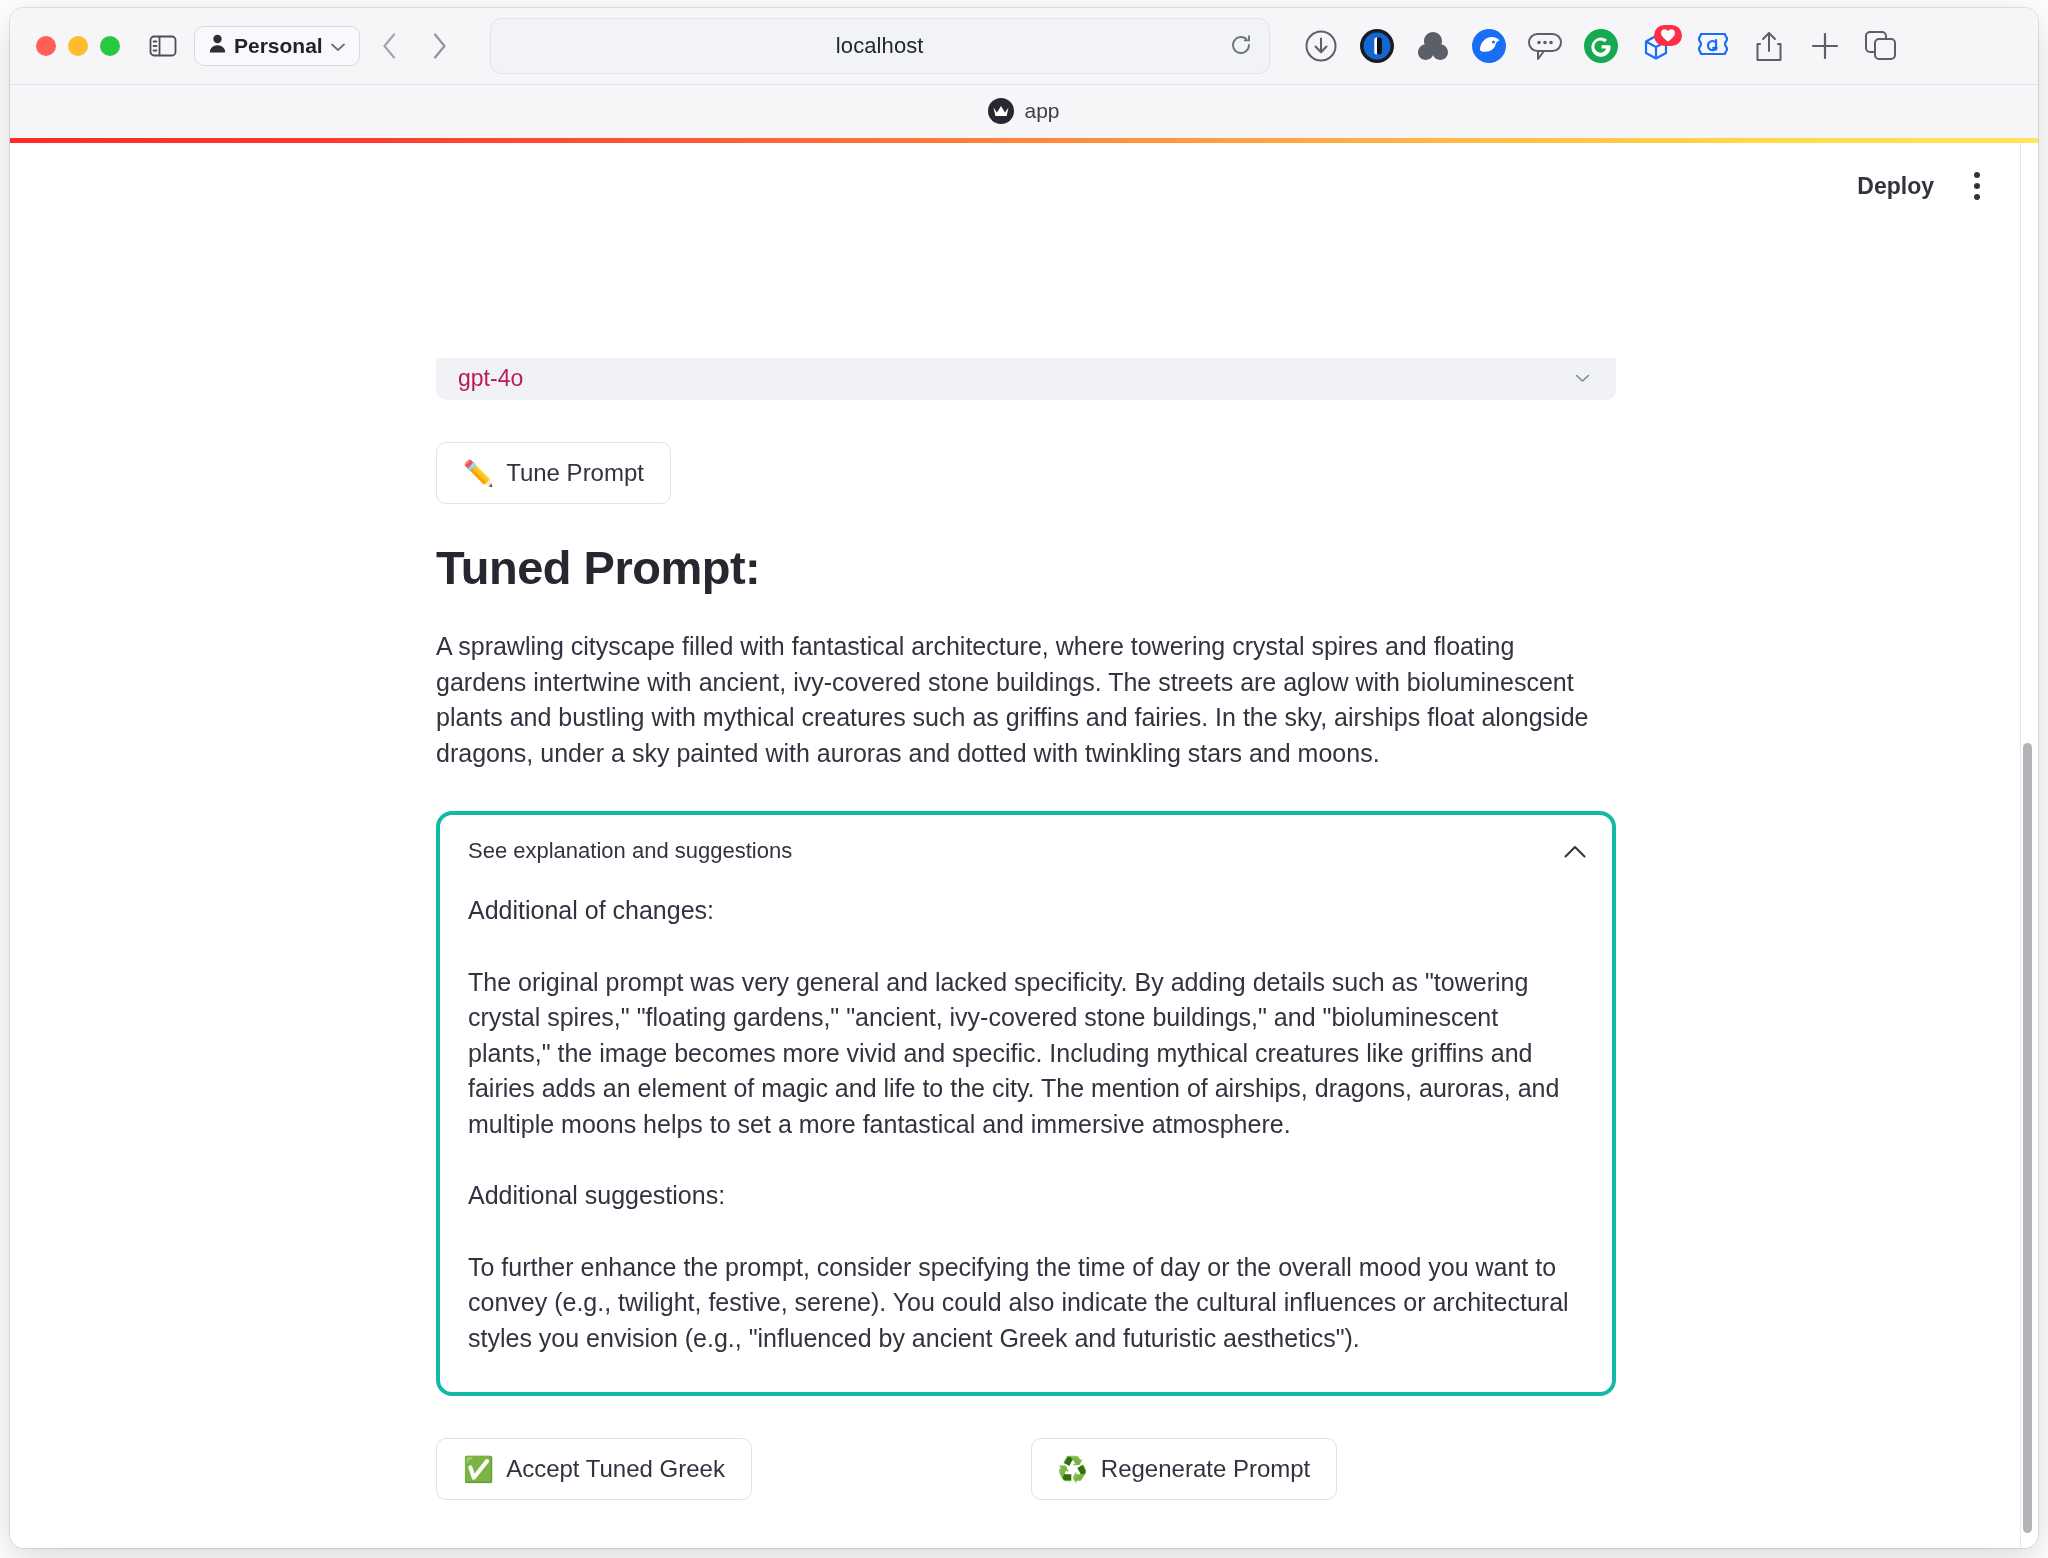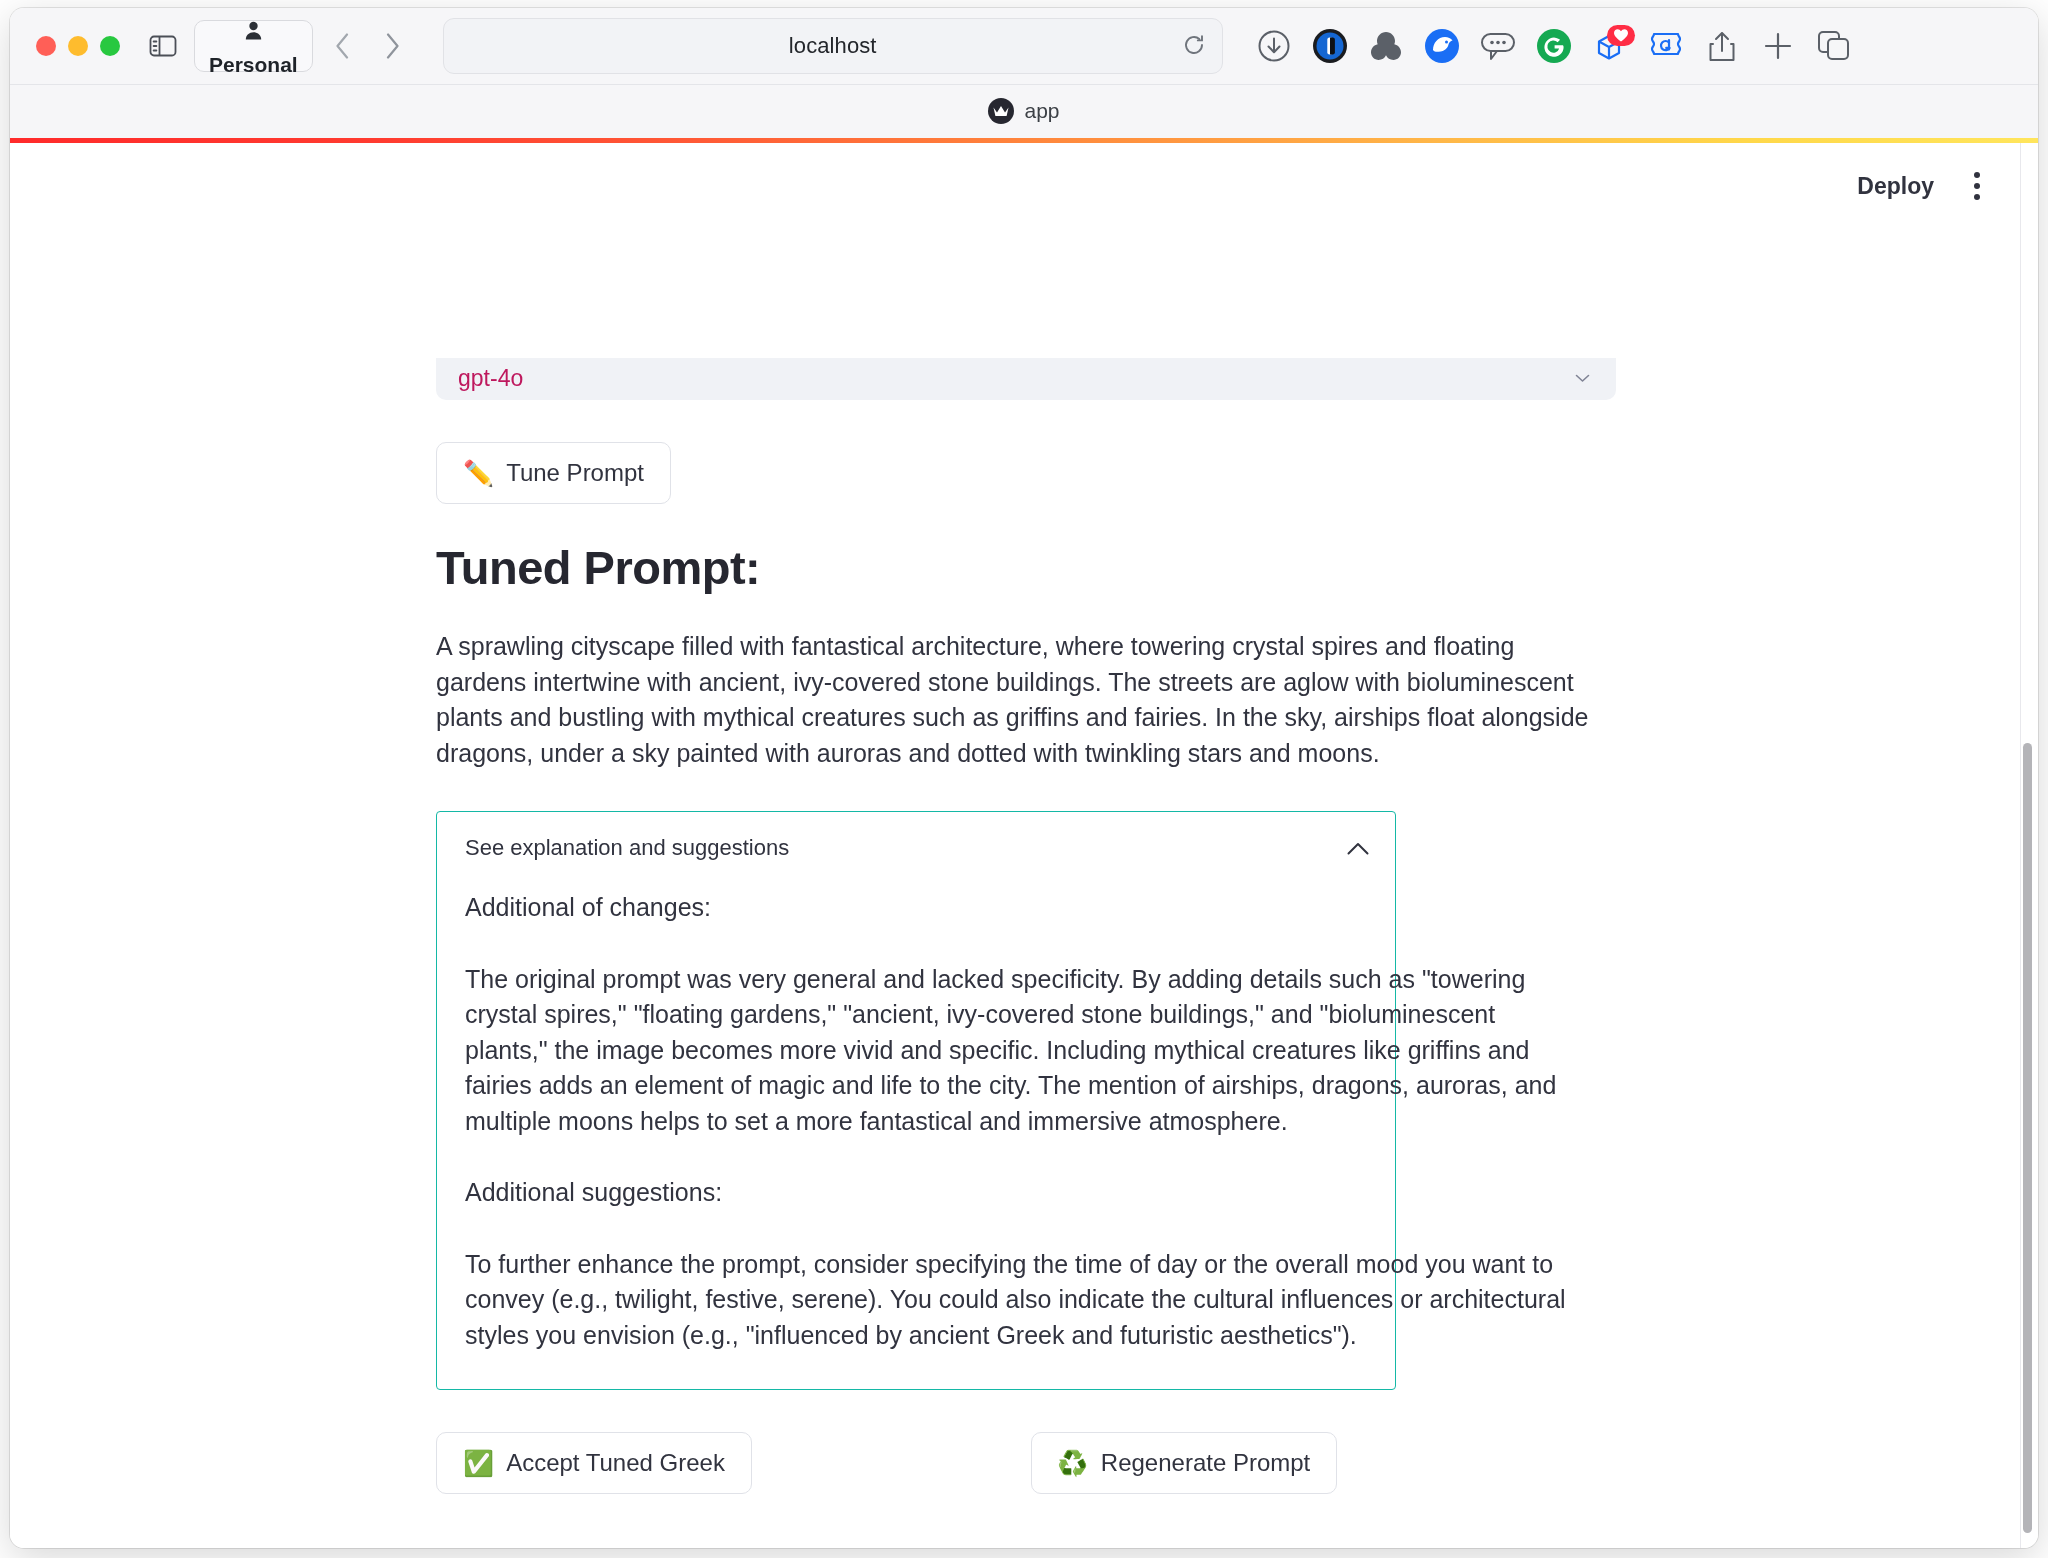"Personal" .profile-chip { flex-direction: column -> none; height: 52px -> 40px }
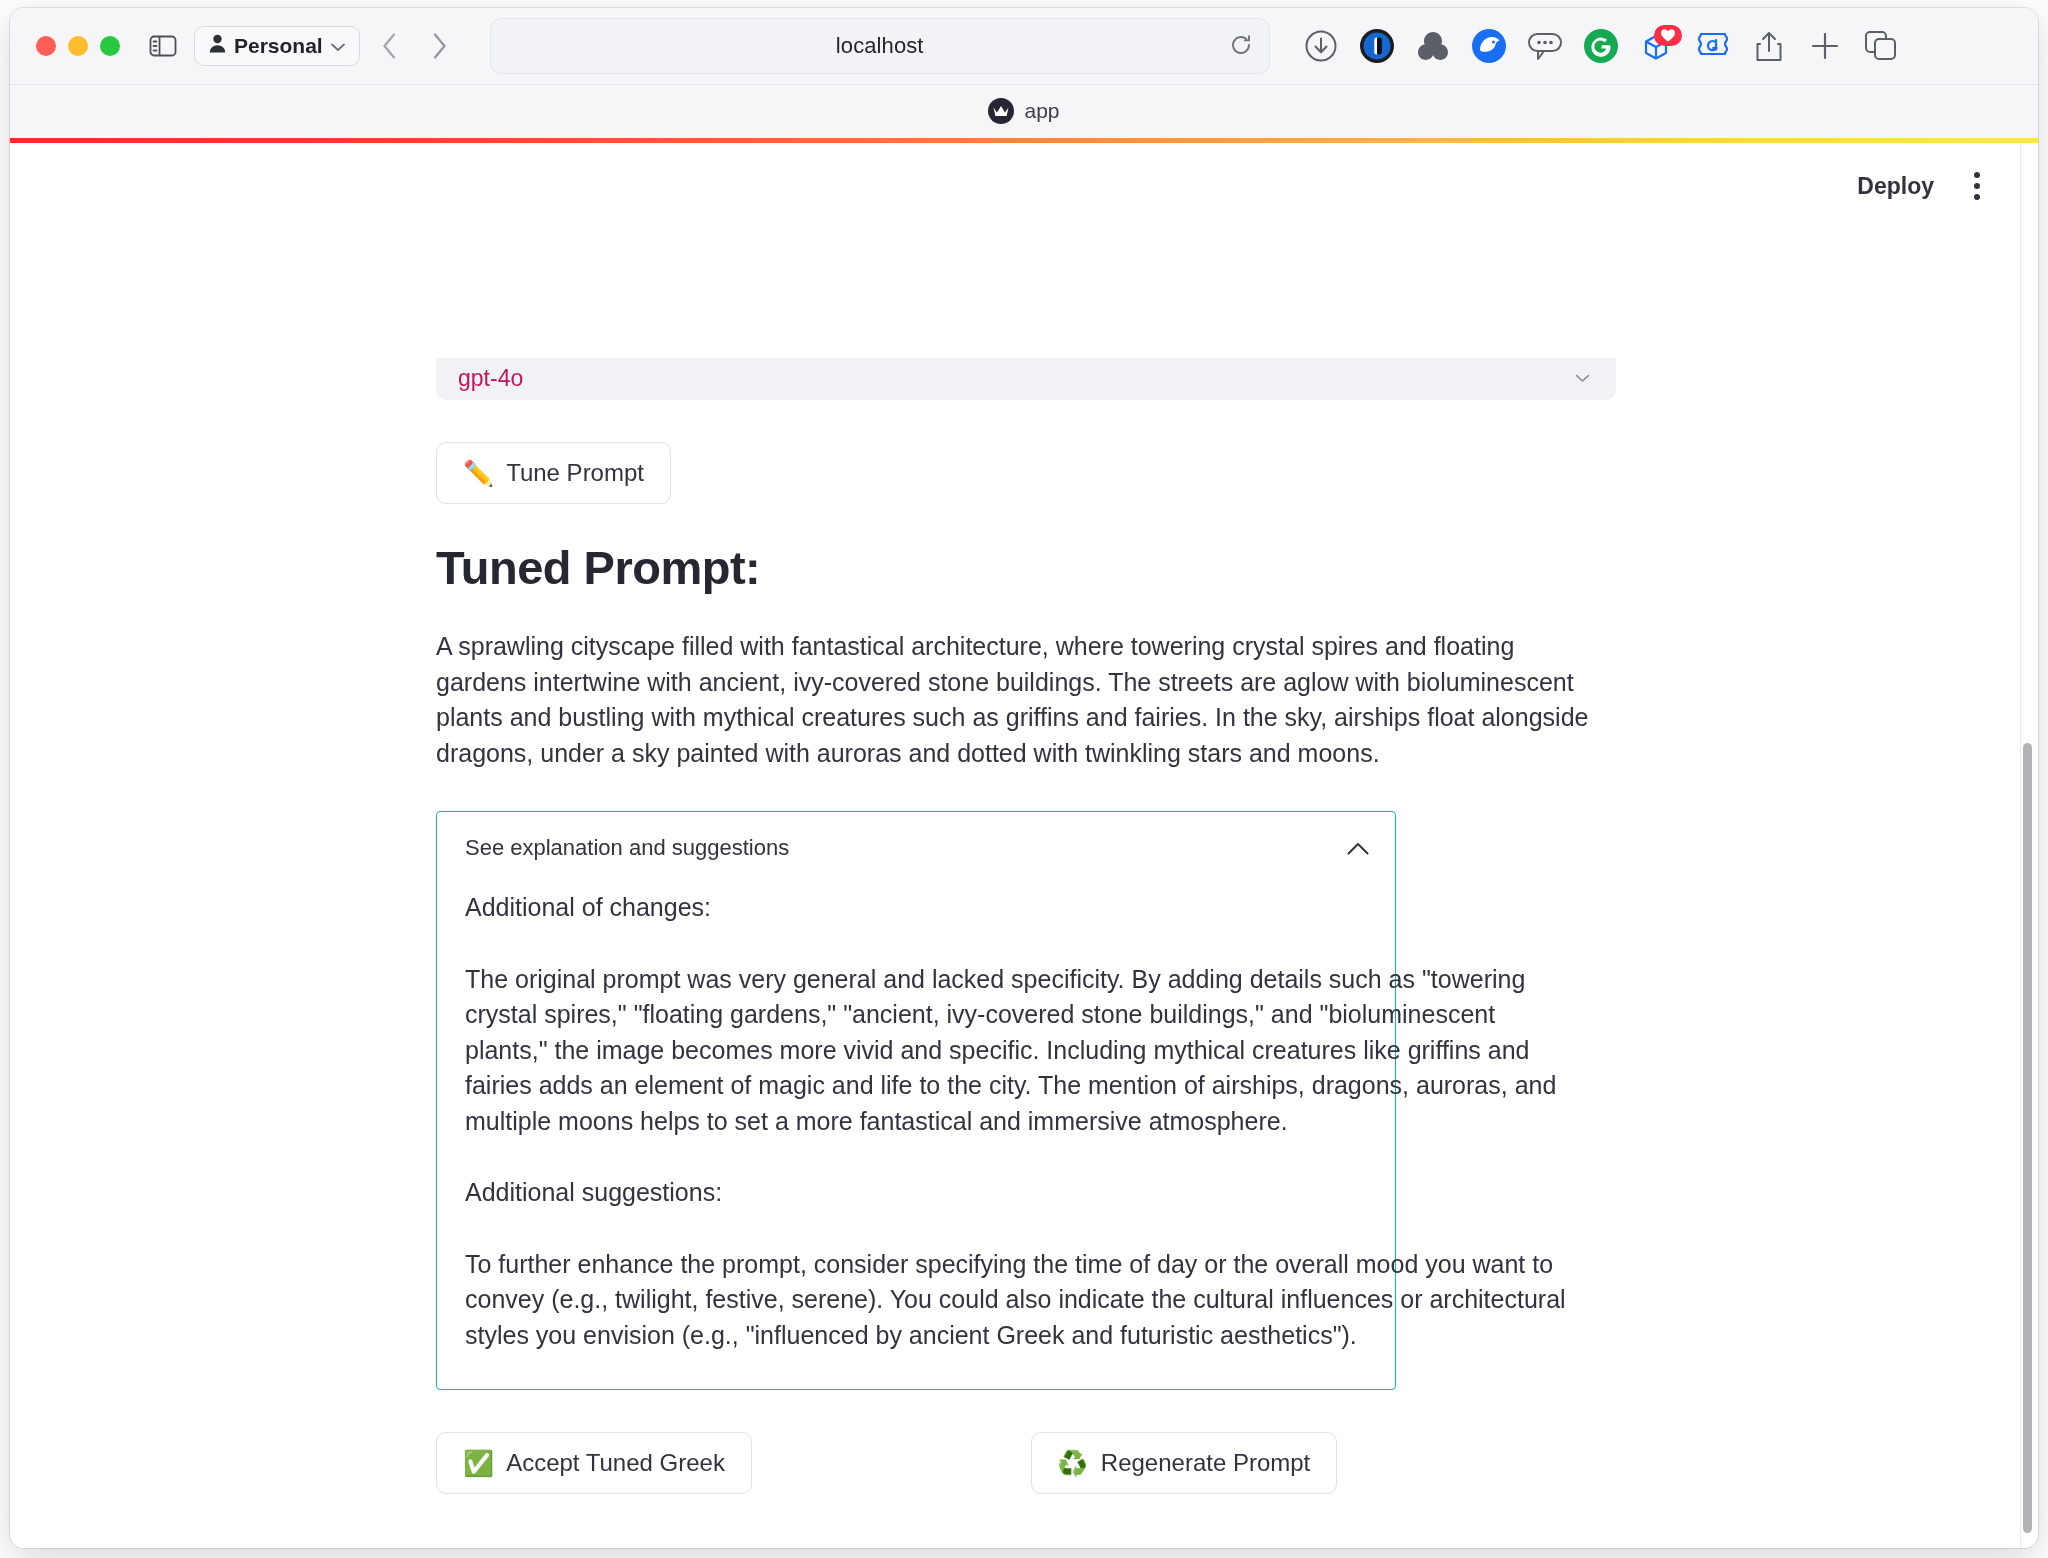"See explanation and suggestions" .expander { border: 1px solid #14b8a6 -> 4px solid #14b8a6; border-radius: 4px -> 16px; width: 960px -> 1180px }
